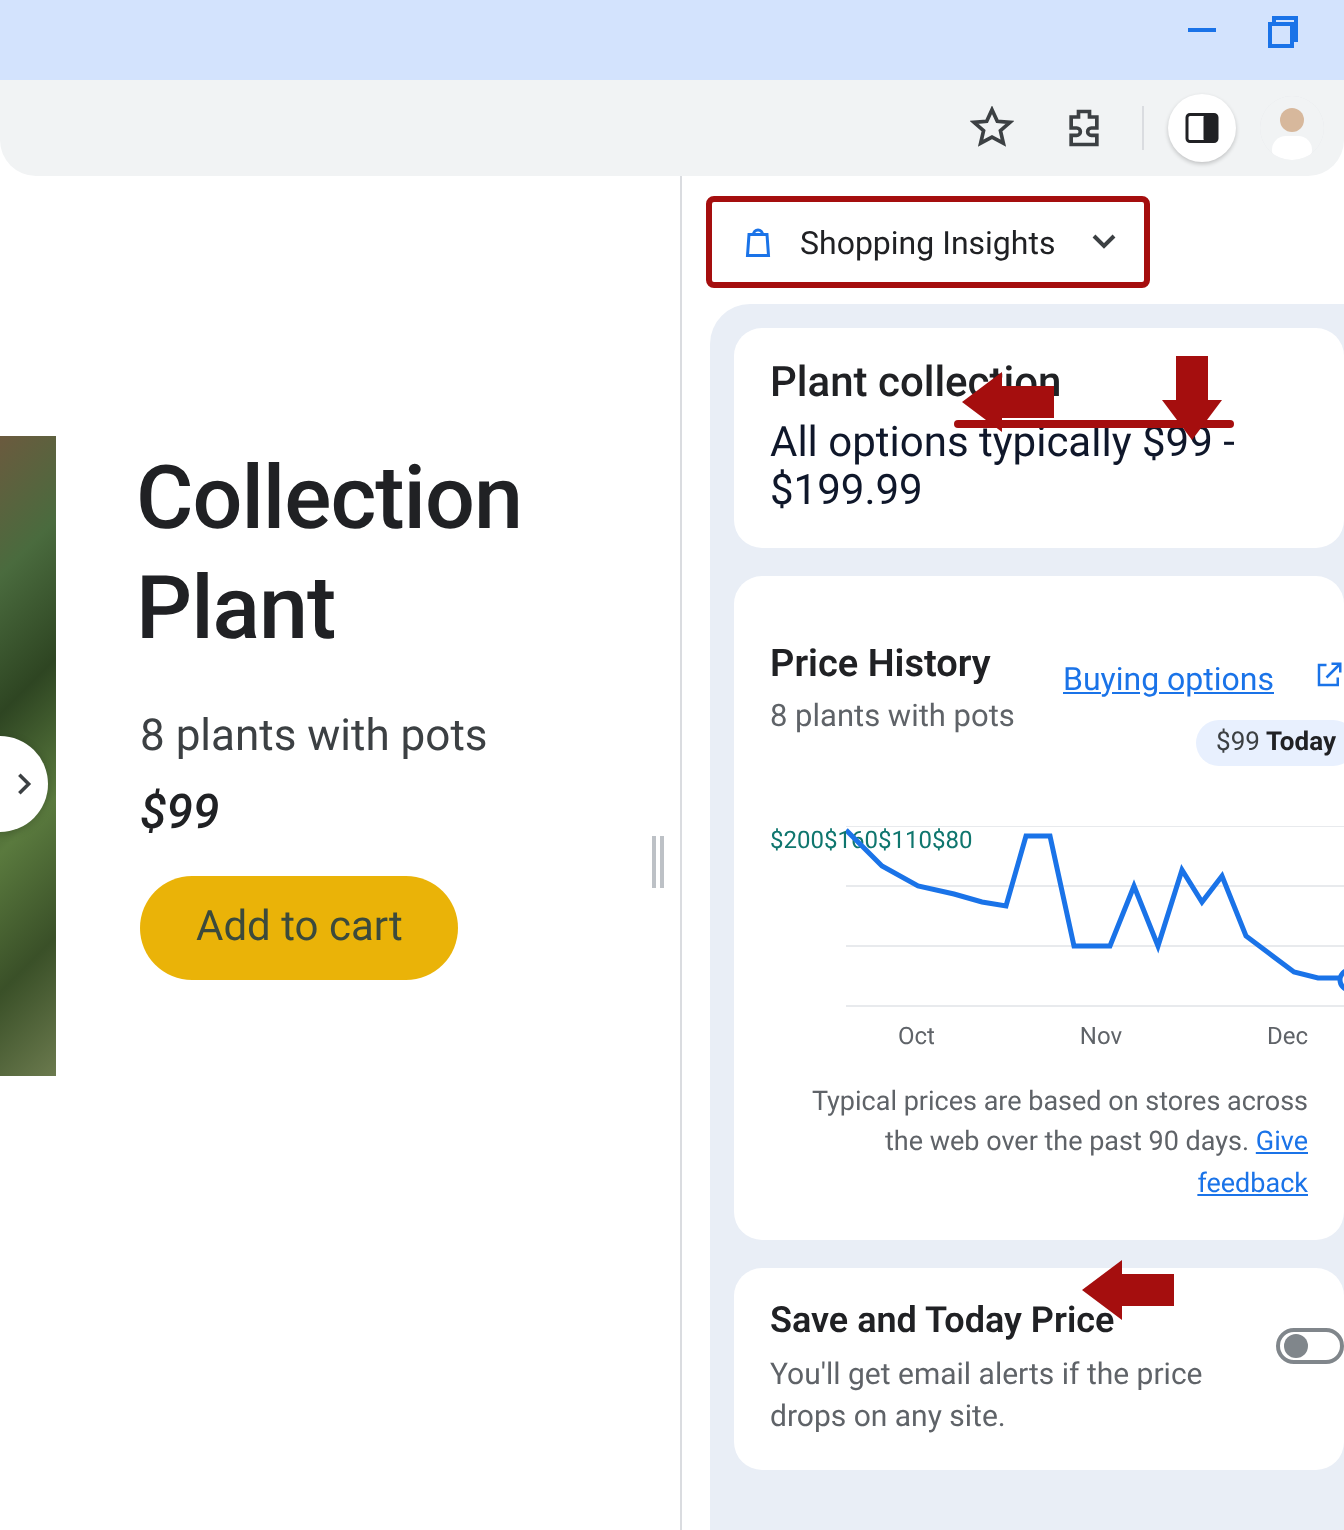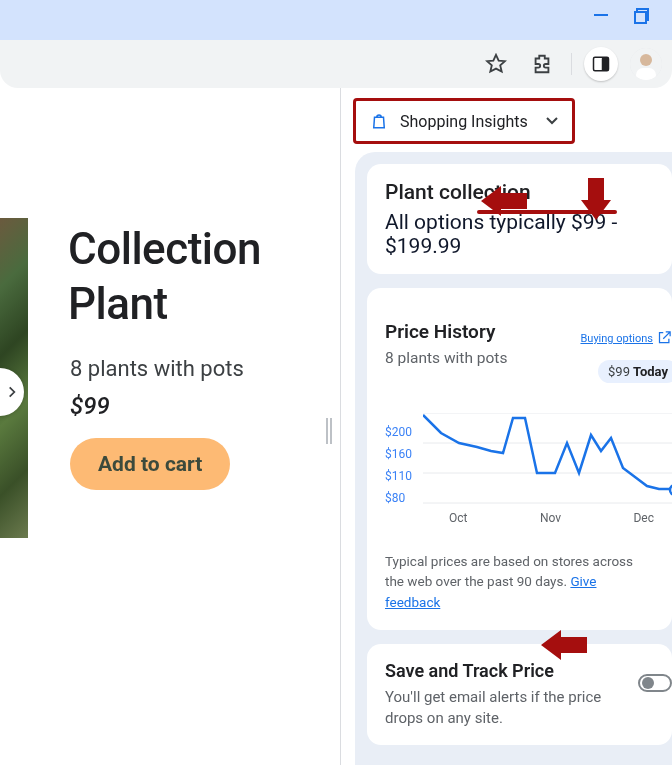"Buying options" .buying { align-items: flex-end -> flex-start; font-size: 11px -> 16px; gap: 4px -> 20px }
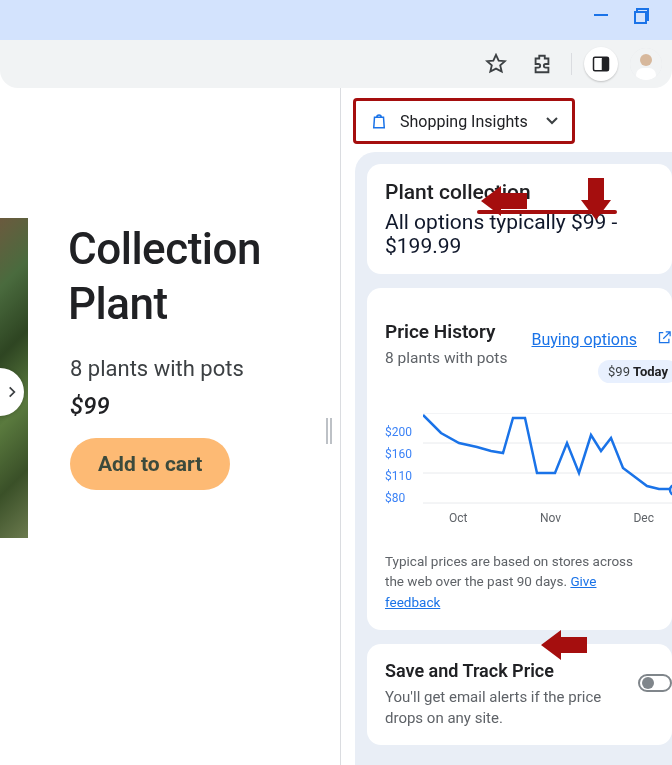"$200" .ylabels { color: #3b82f6 -> #0f766e; flex-direction: column -> row; top: 12px -> 0 }
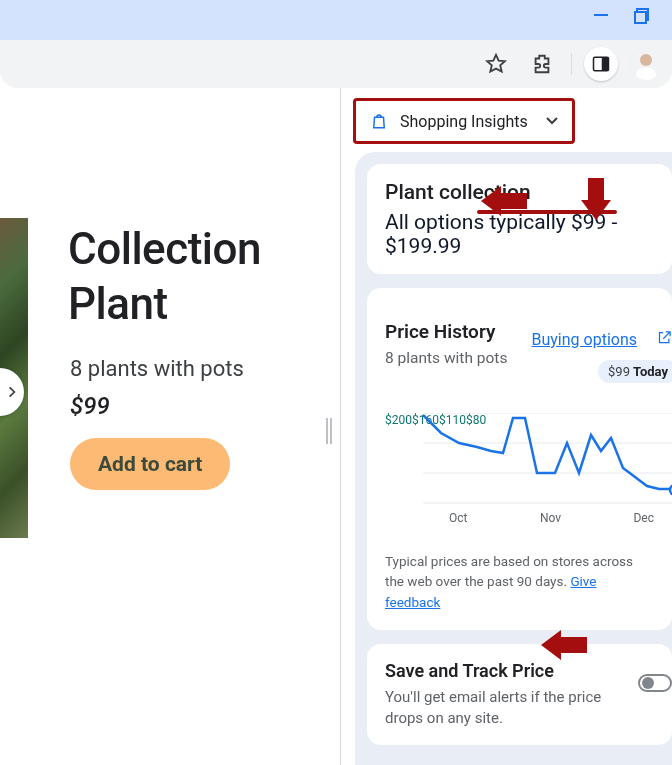"Add to cart" .add-btn { background: #fdba74 -> #eab308; font-weight: 700 -> 400 }
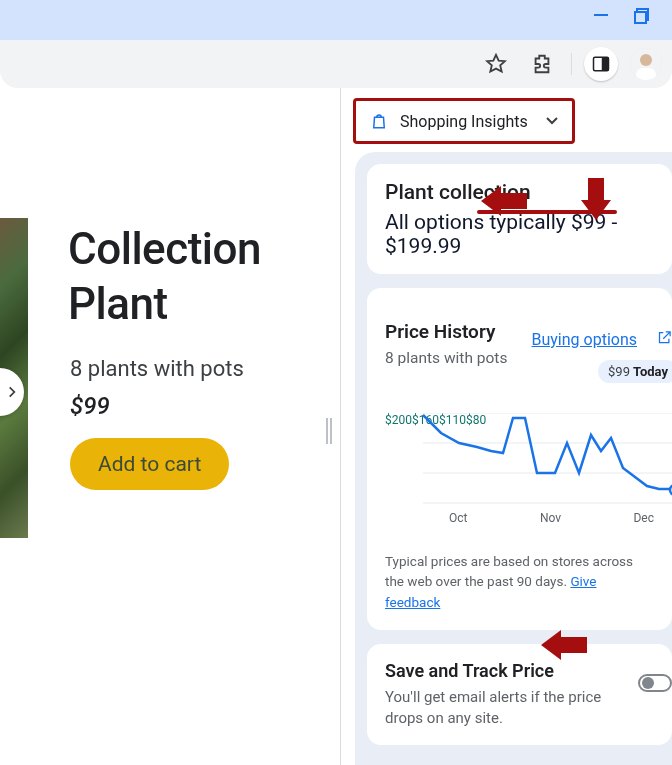"Typical prices are based on" .footnote { margin-top: 28px -> 18px; text-align: none -> right }
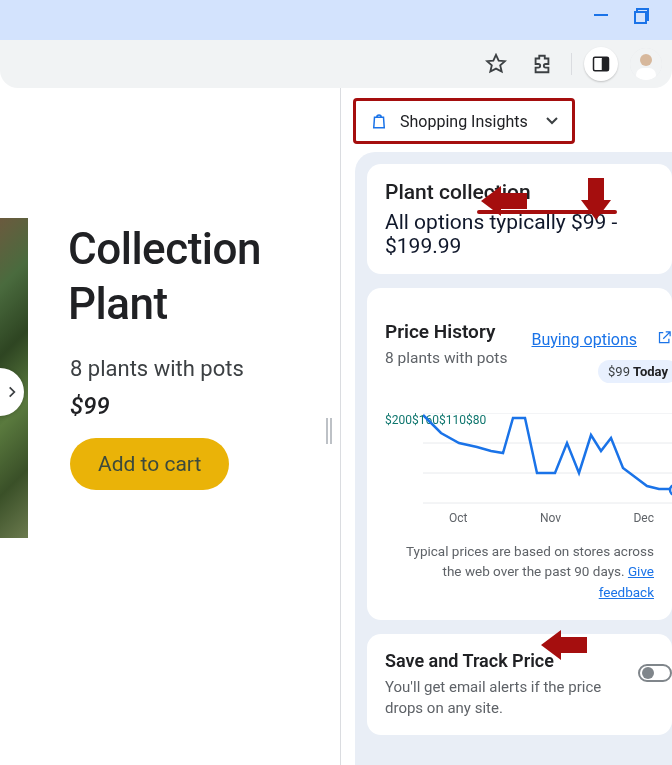"Save and Track Price" h2 { text: Track -> Today }
